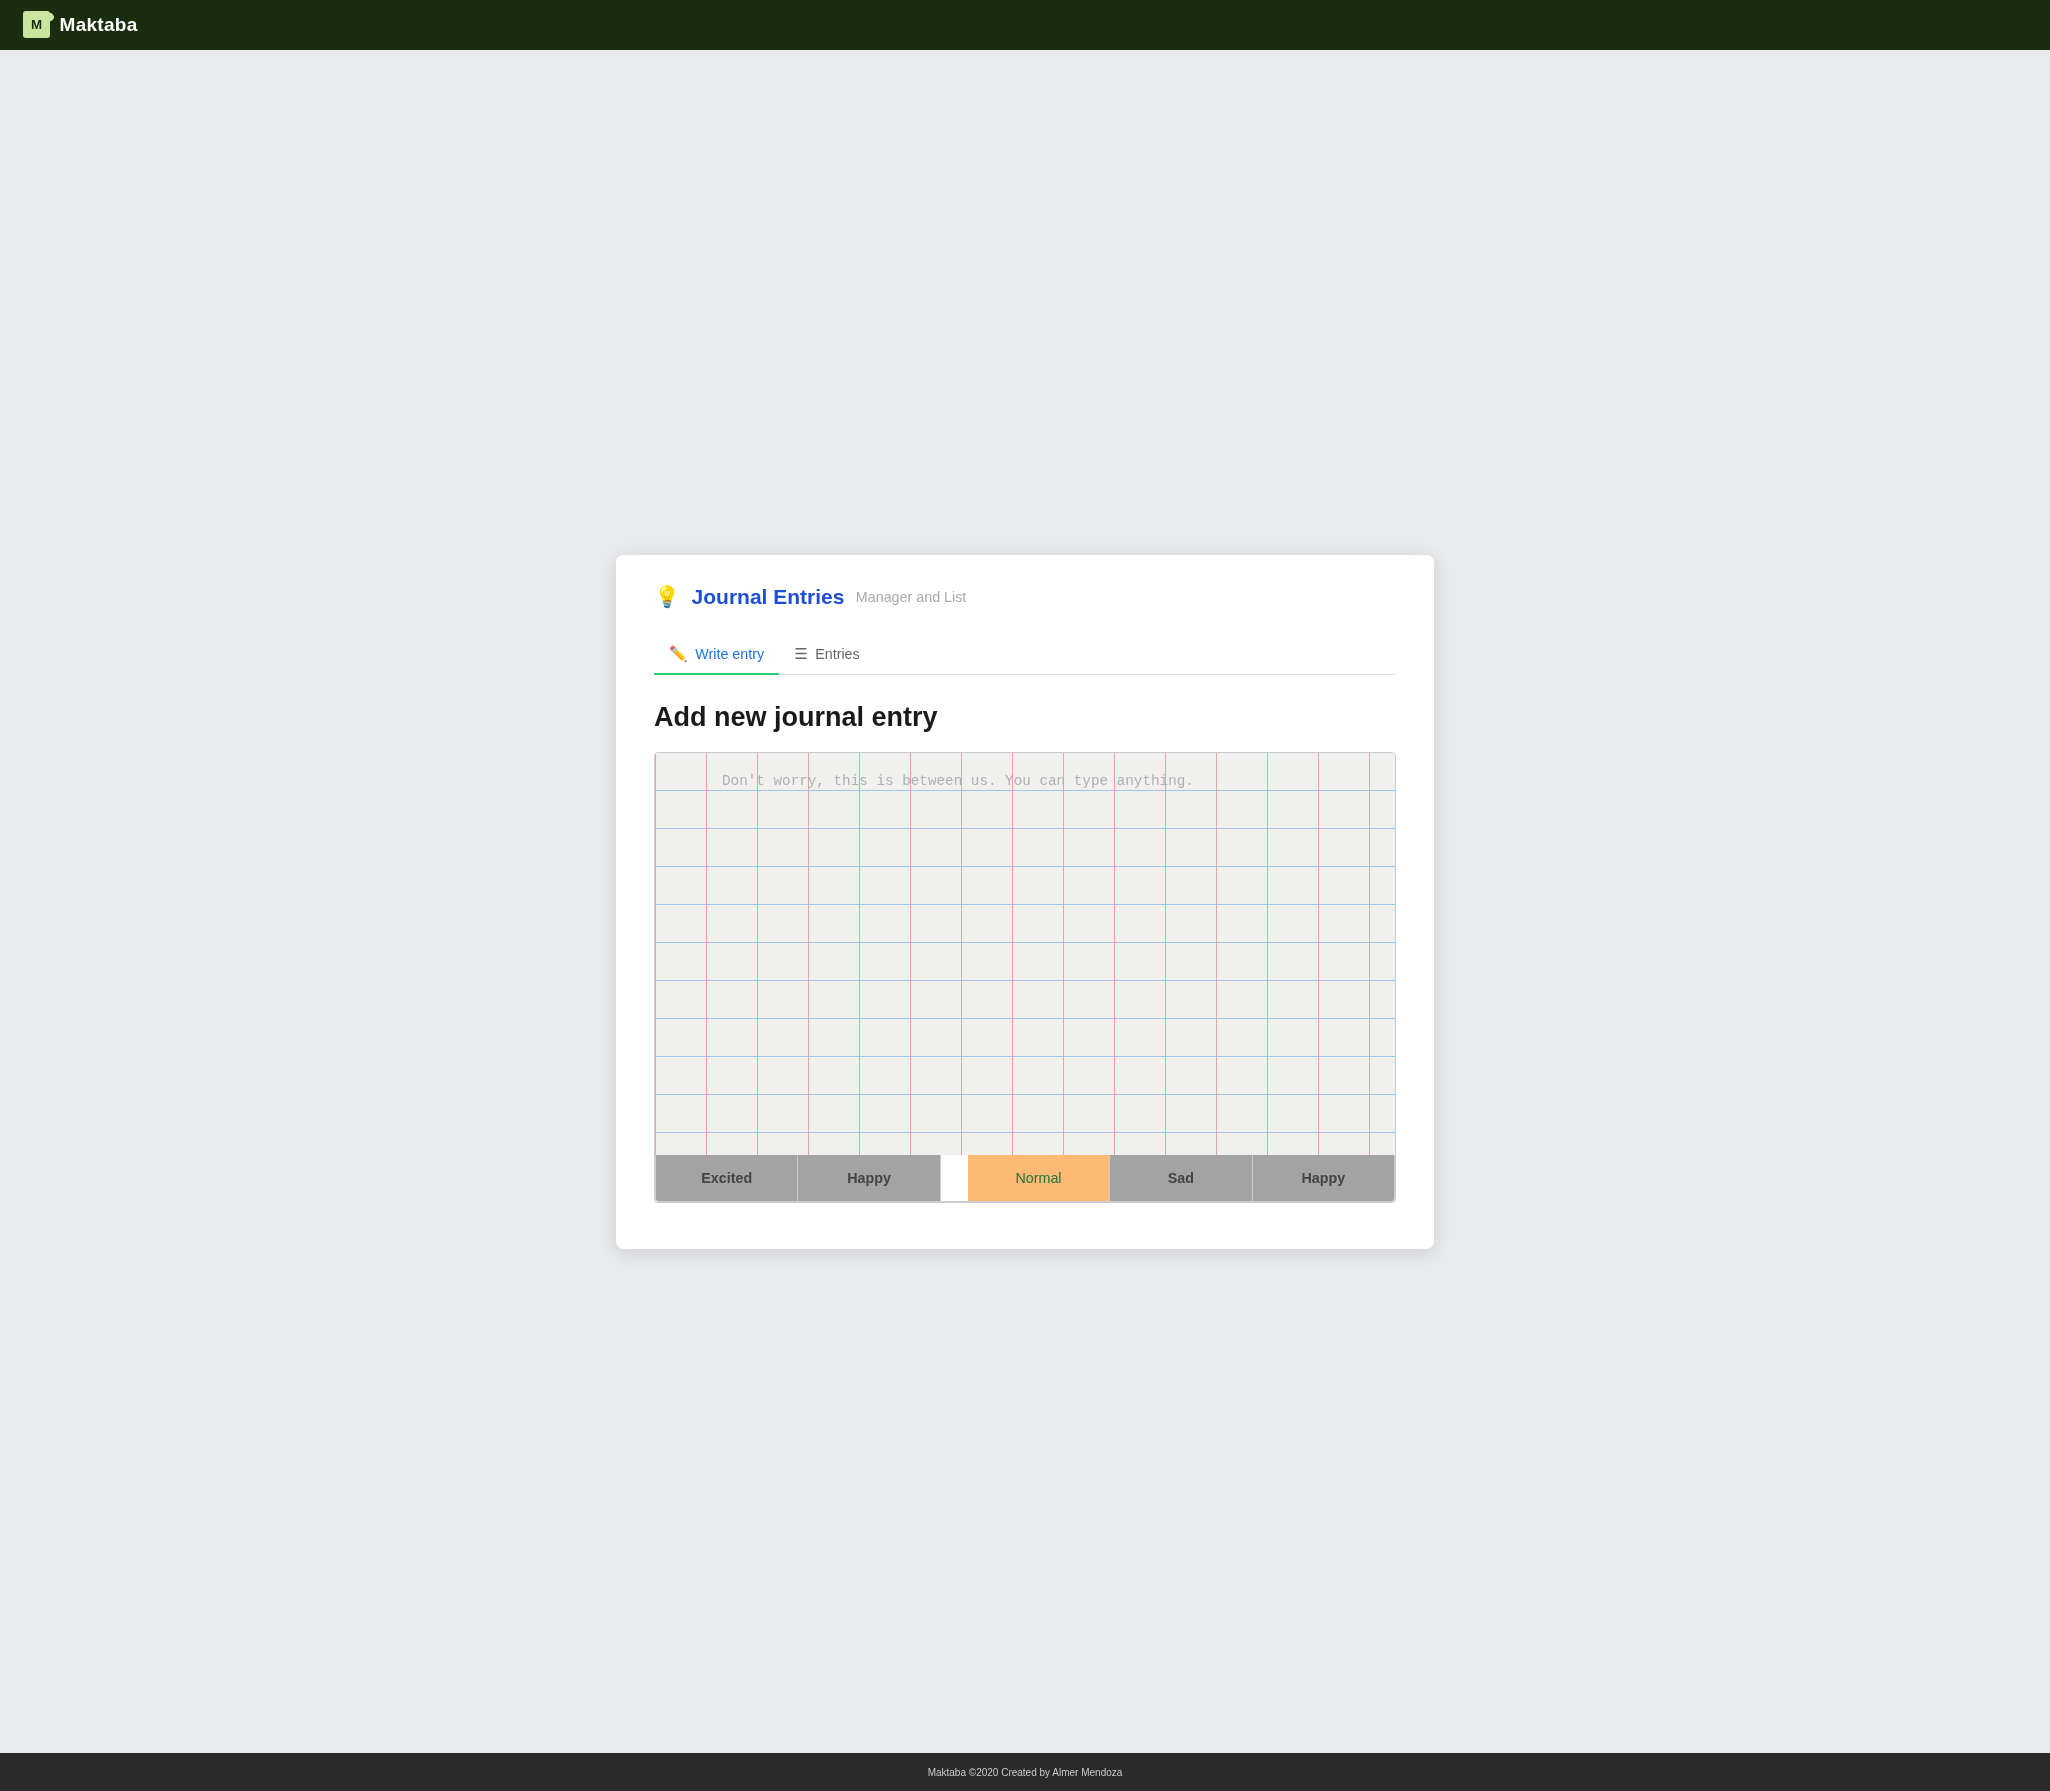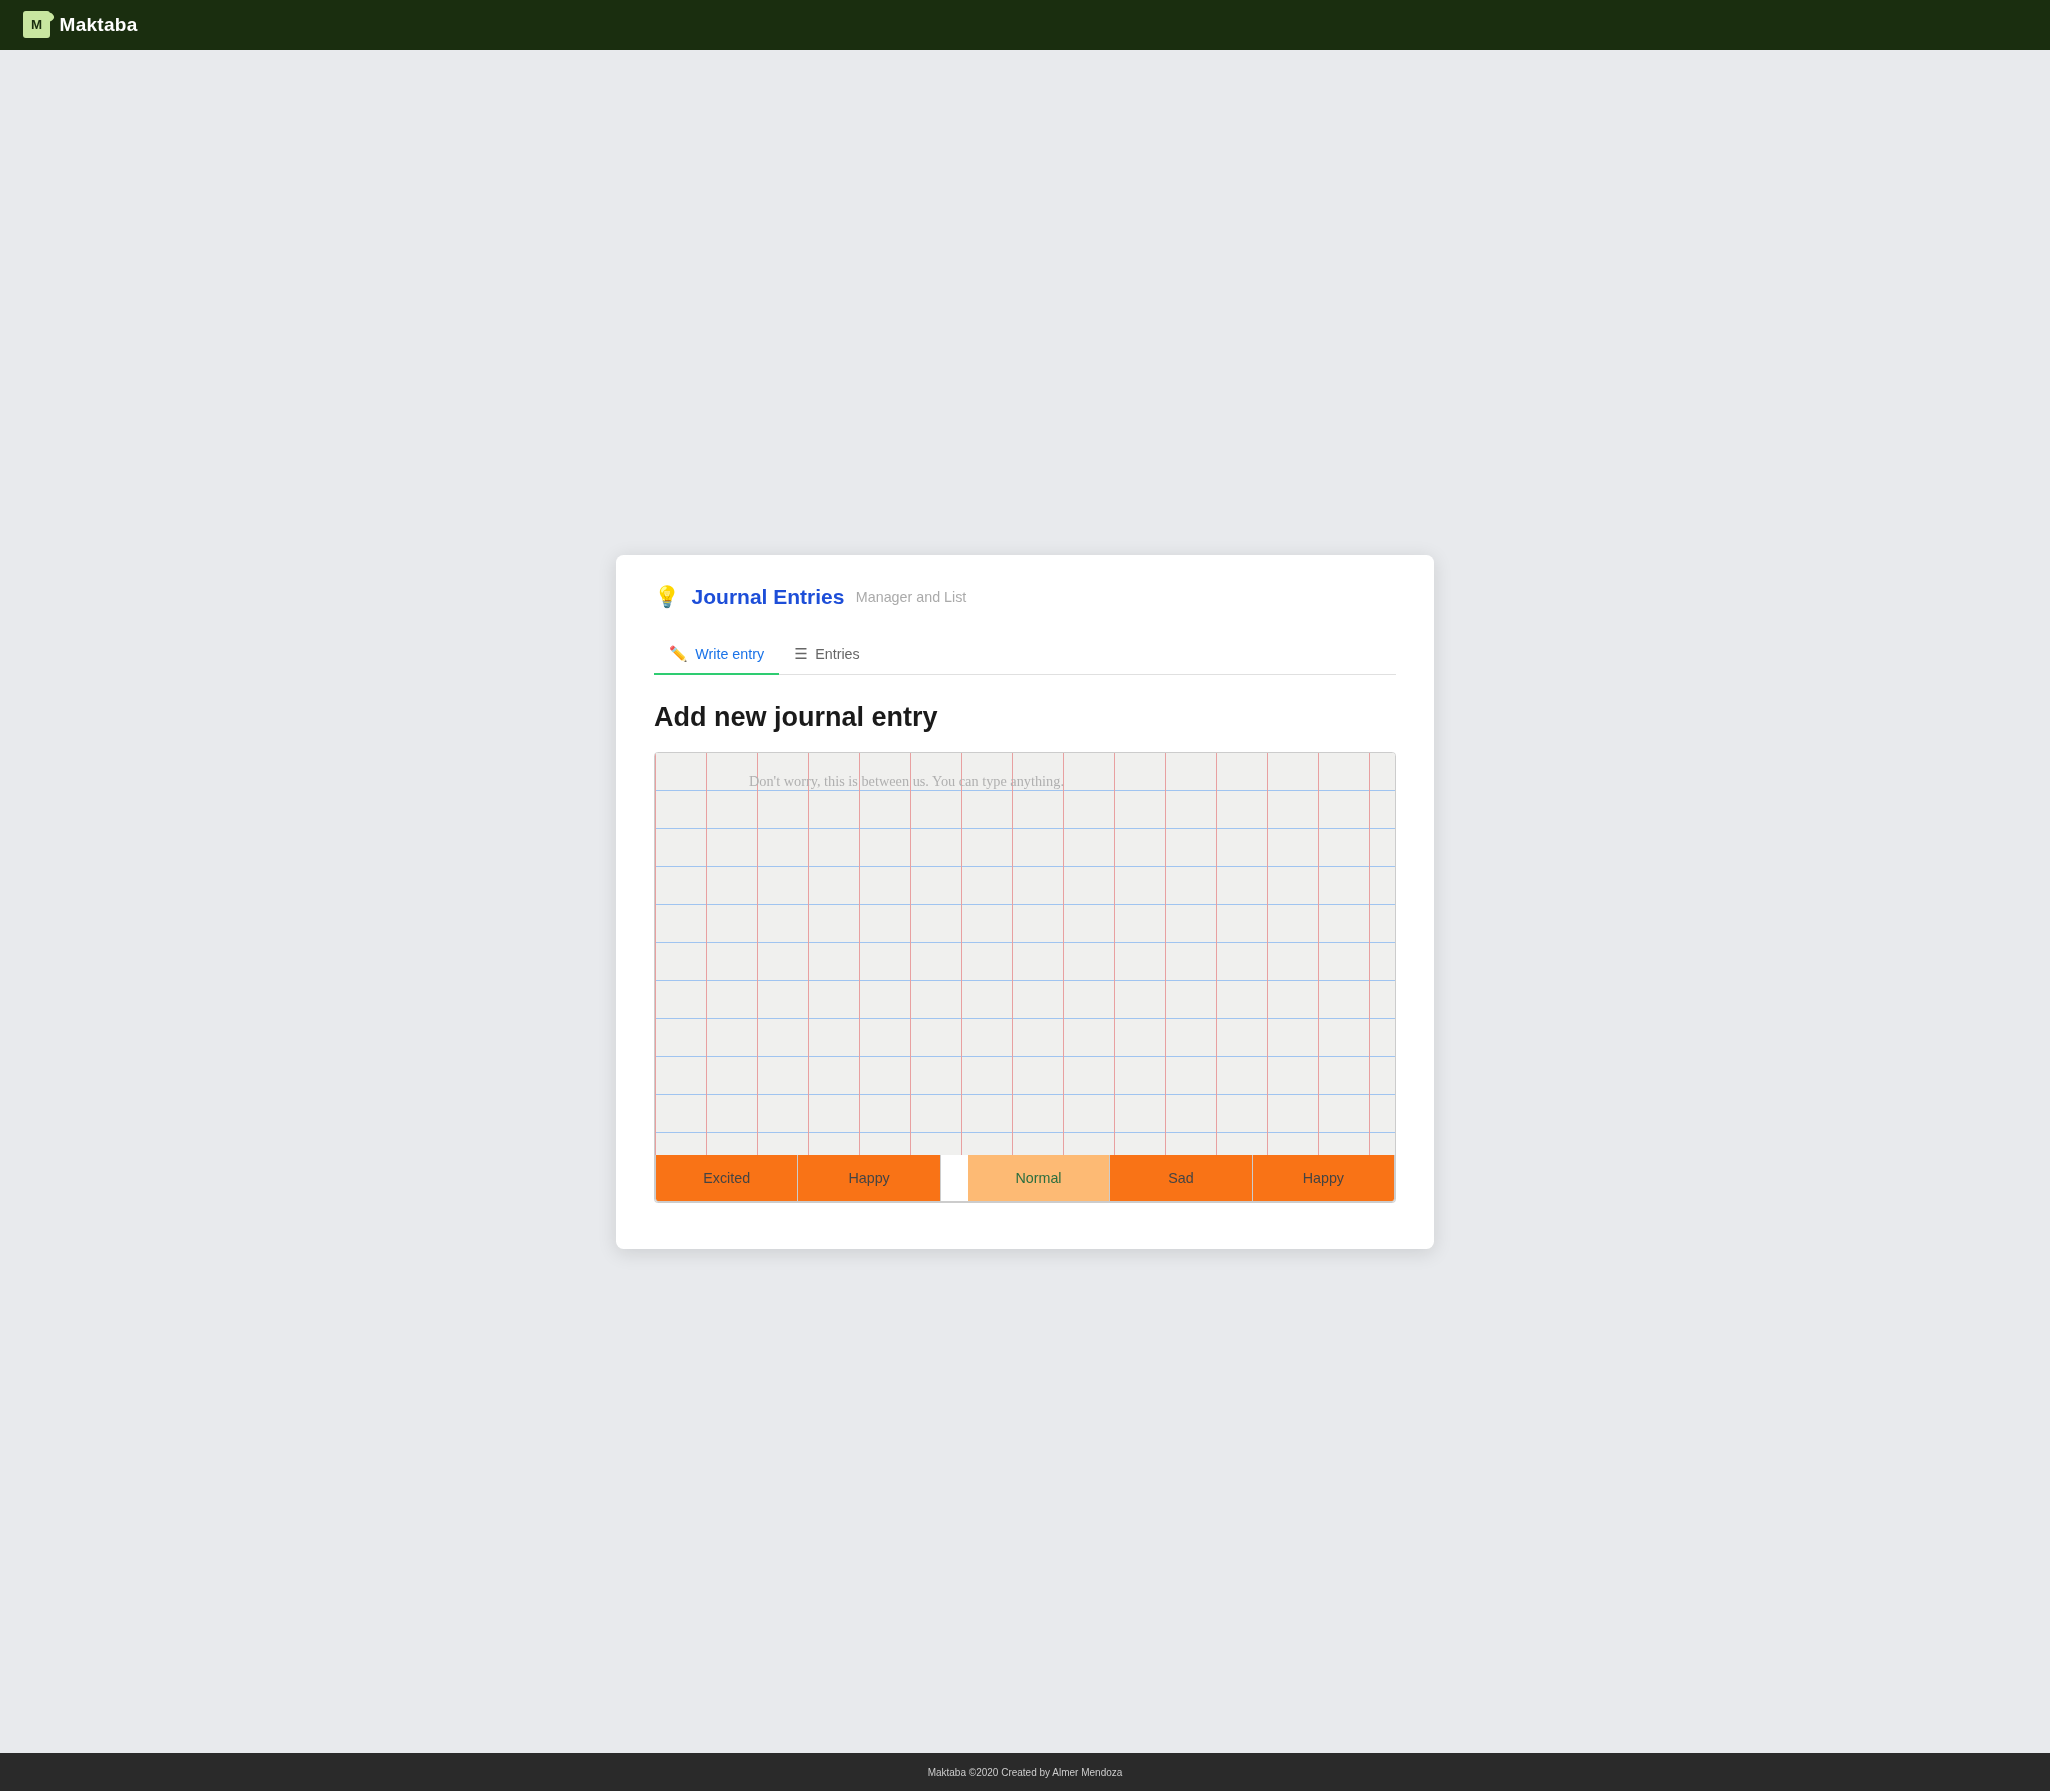"Don't worry, this is between" .notebook-textarea { font-family: Liberation Serif, serif -> Liberation Mono, monospace; margin-left: 27px -> none }
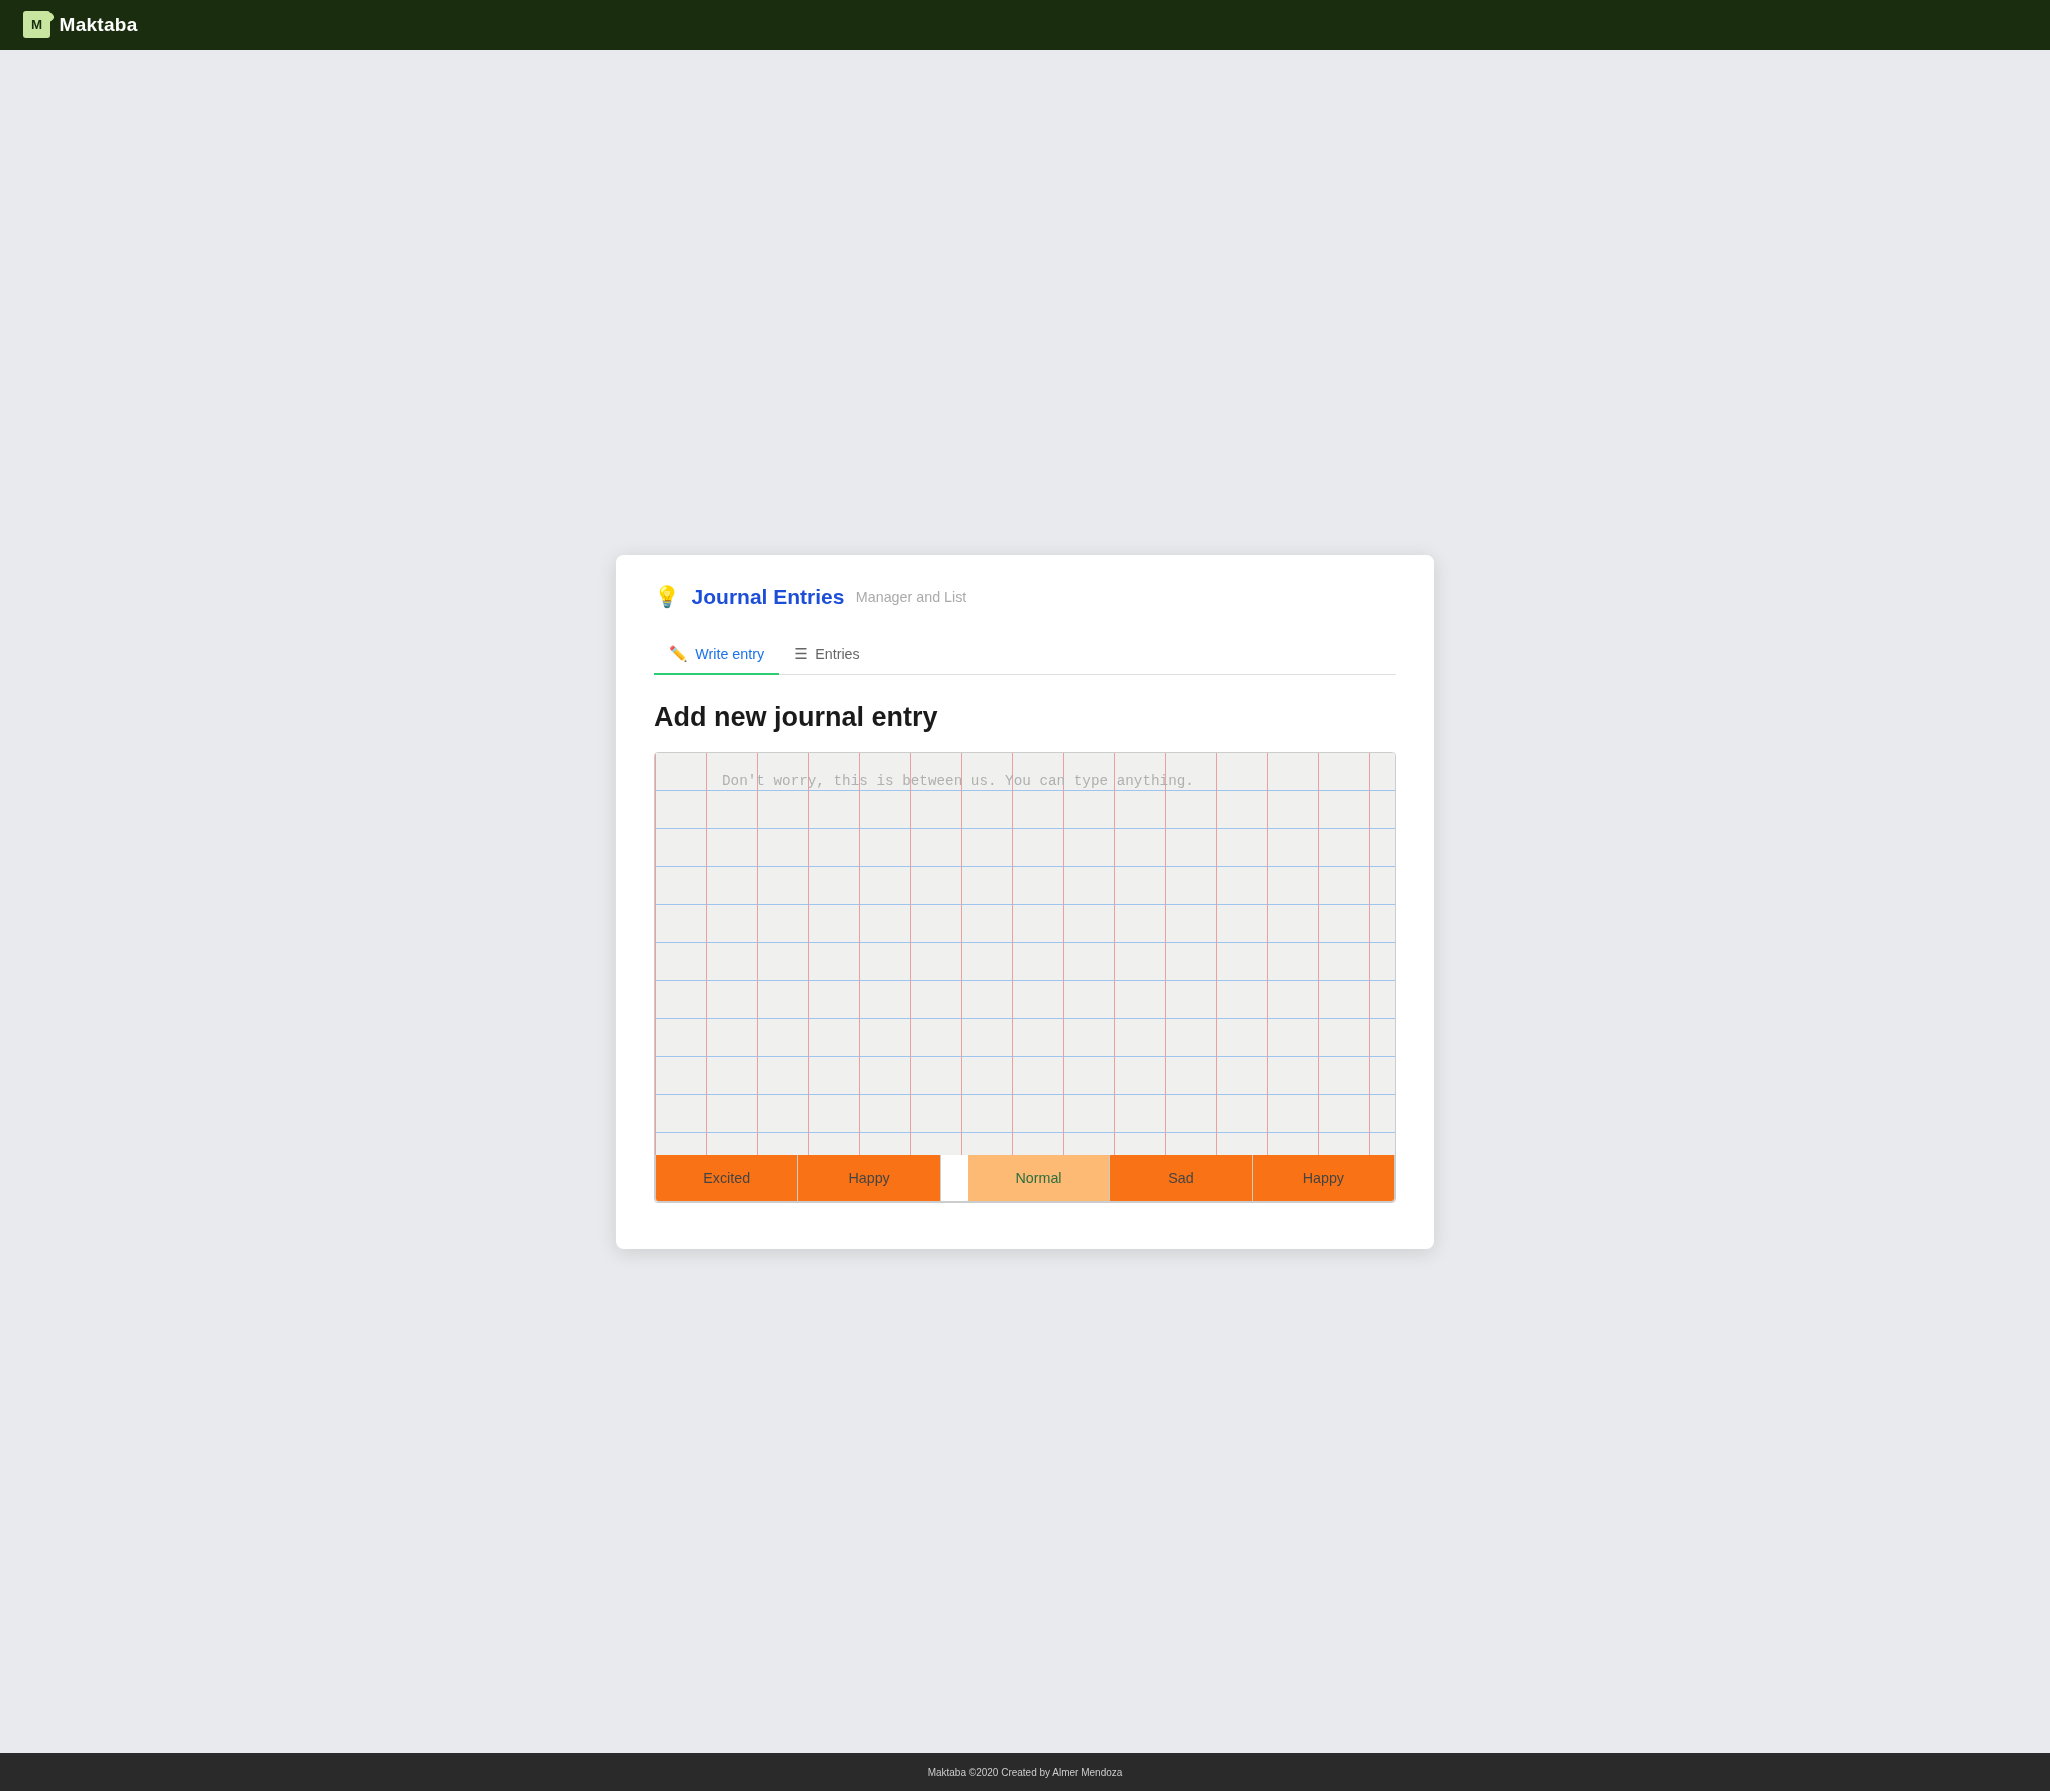"Excited" .mood-option { background-color: #f97316 -> #a3a3a3; font-weight: 400 -> 700 }
